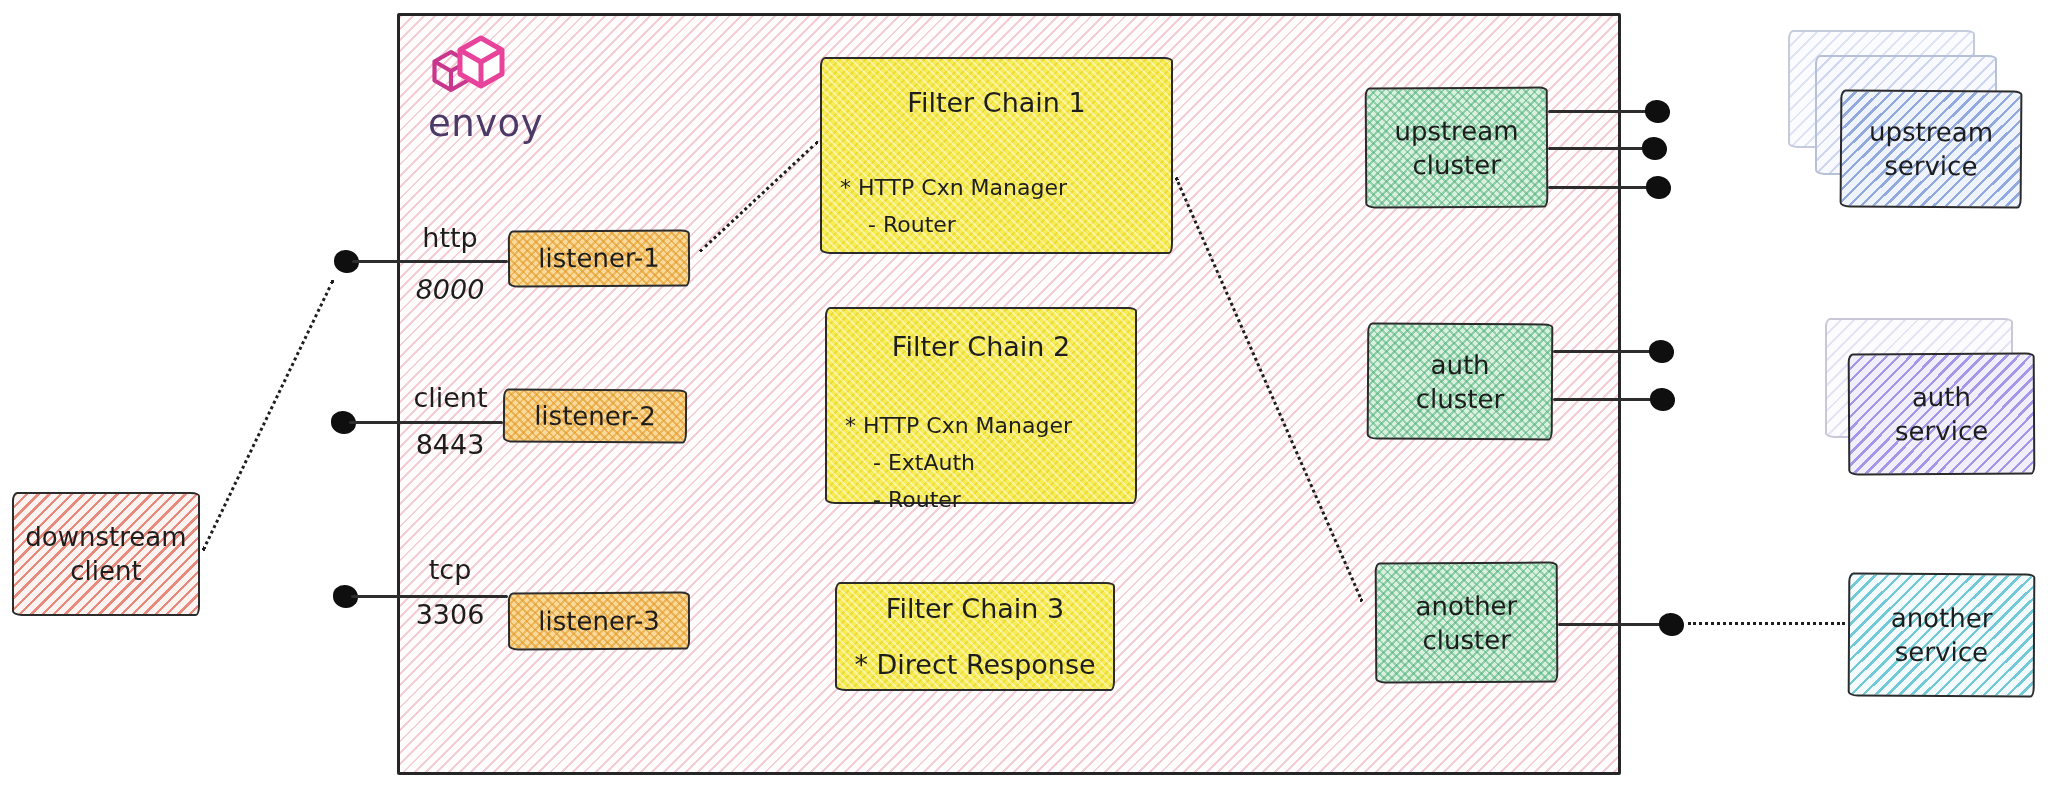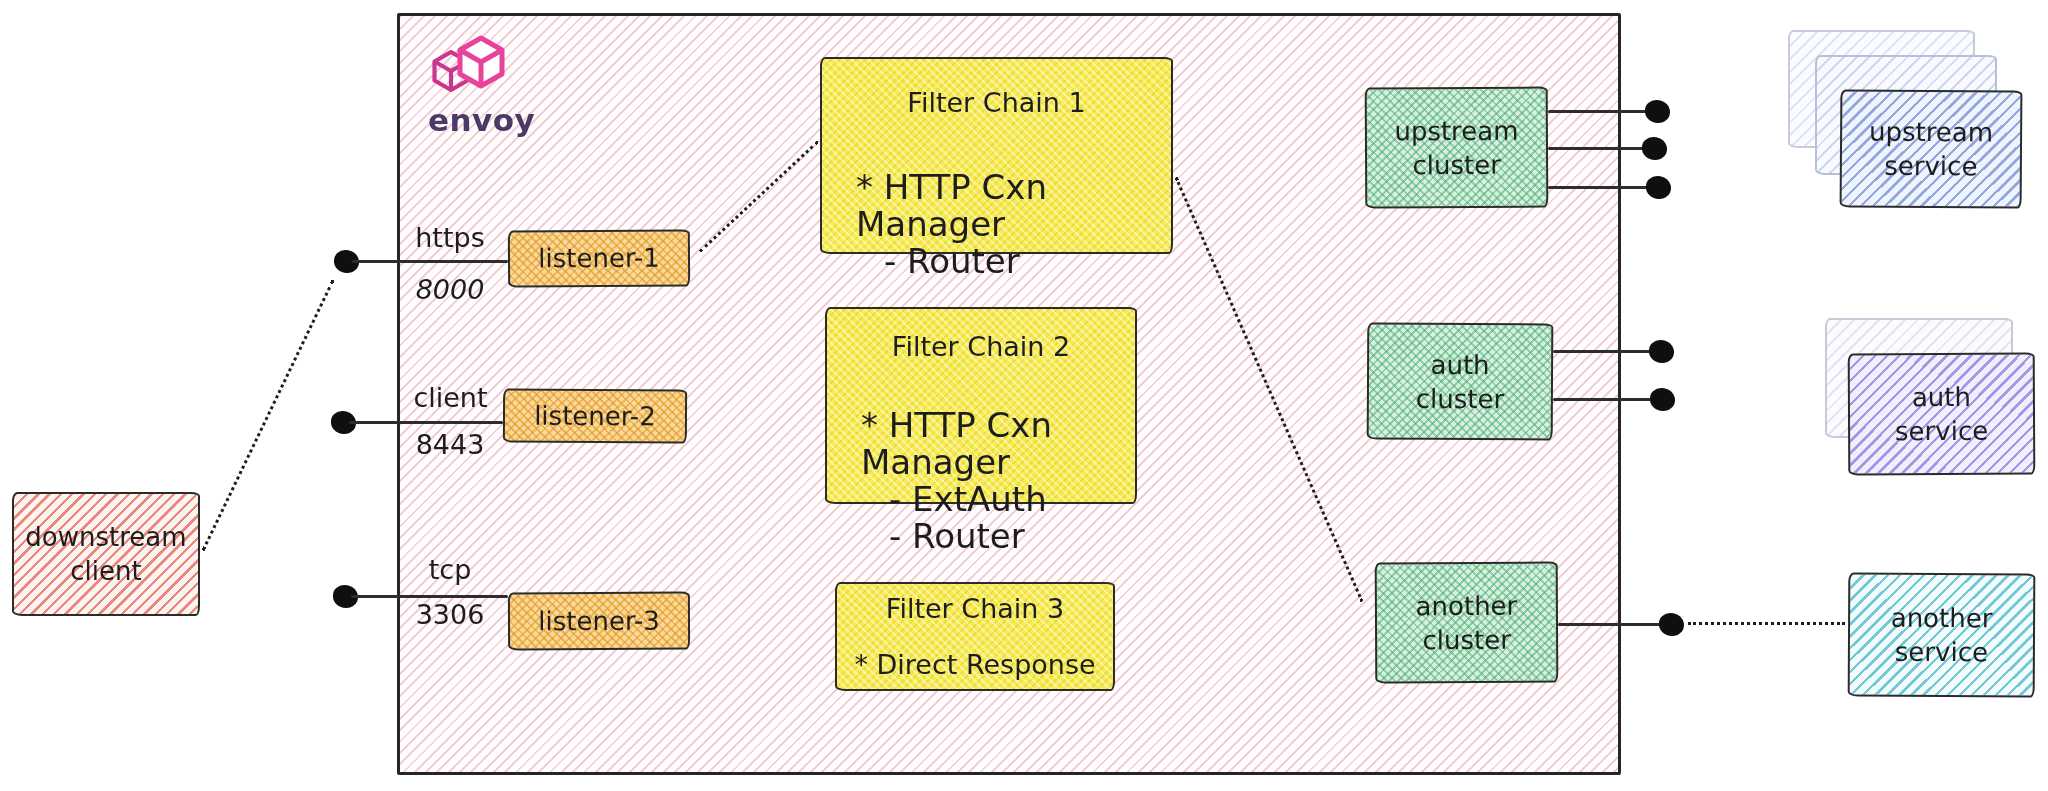"envoy" .logo-text { font-size: 31px -> 37px; font-weight: bold -> normal }
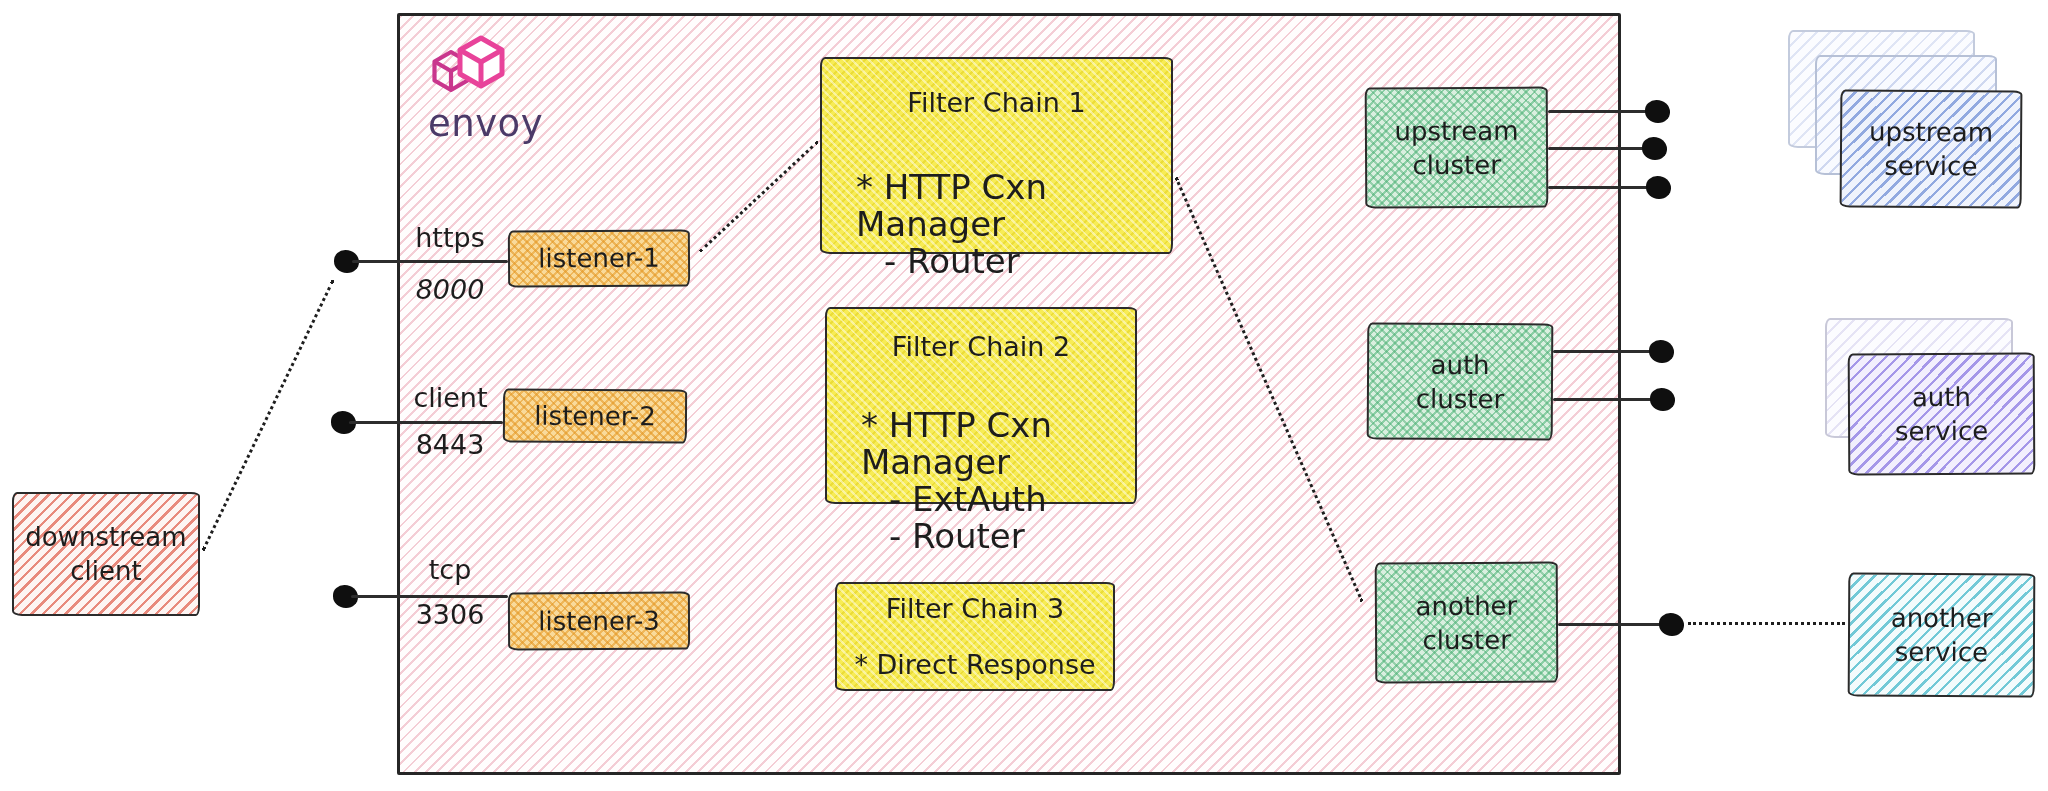"* HTTP Cxn Manager" .fc-items { font-size: 34px -> 22px; padding-left: 34px -> 18px }
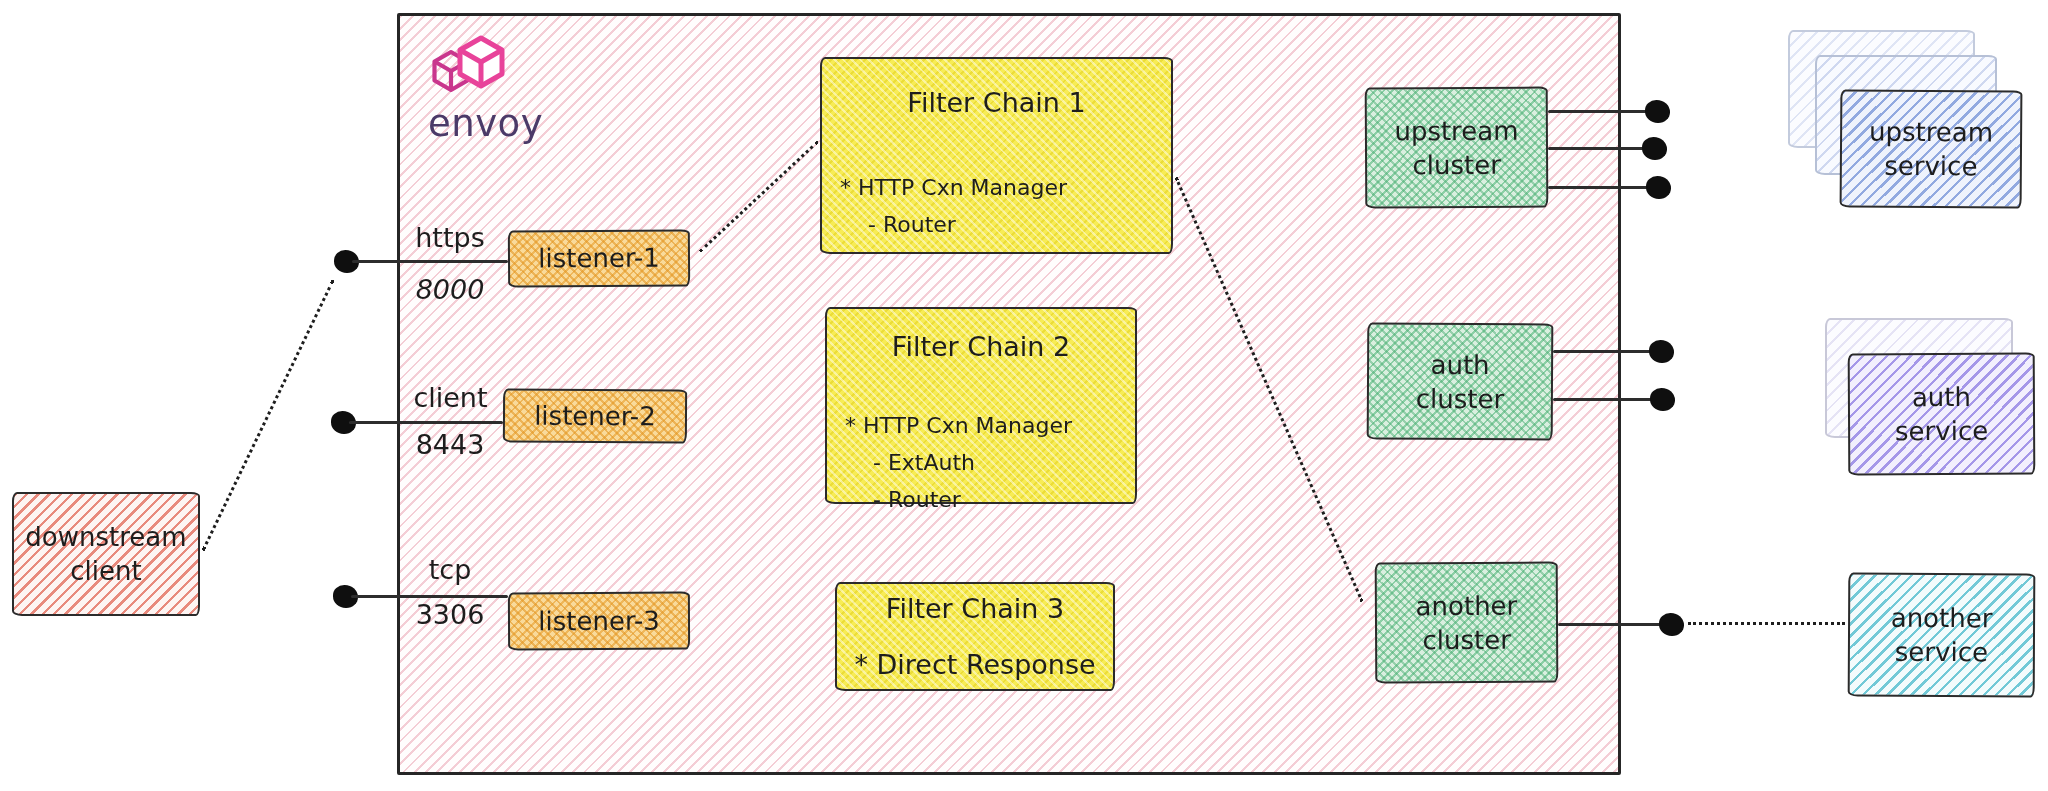"https" div.port-label { text: https -> http }
